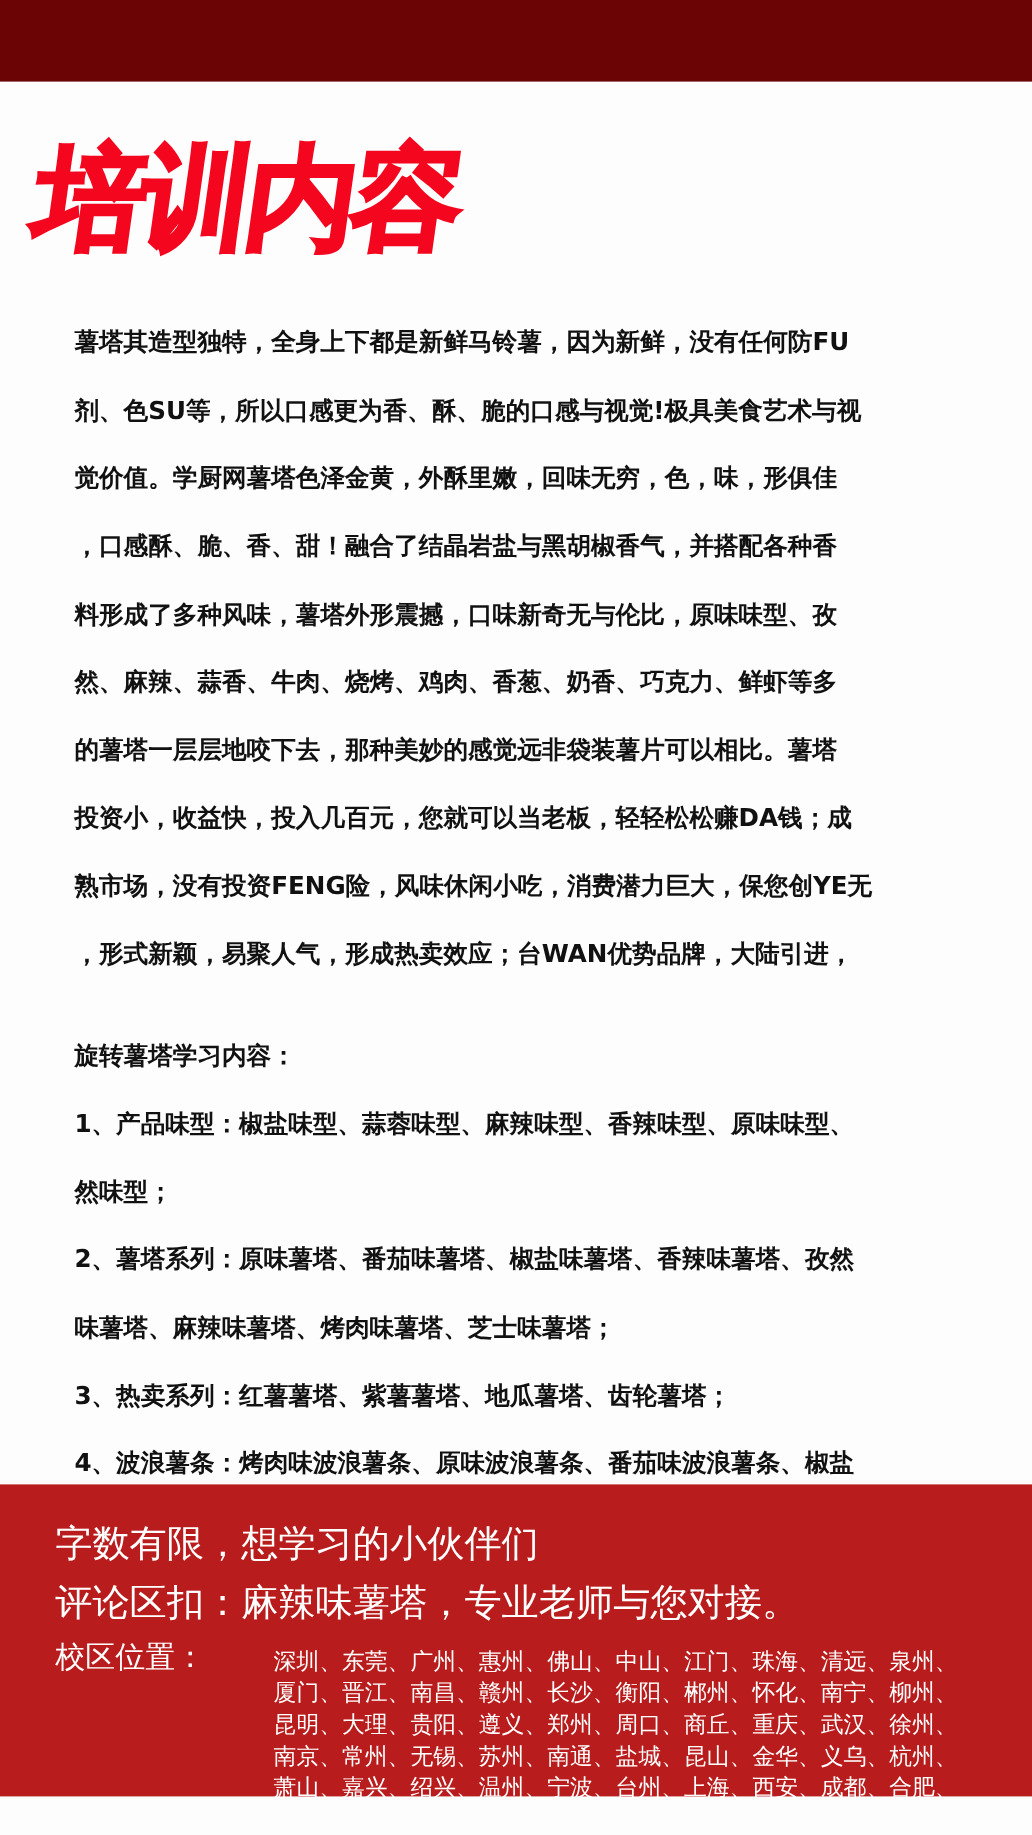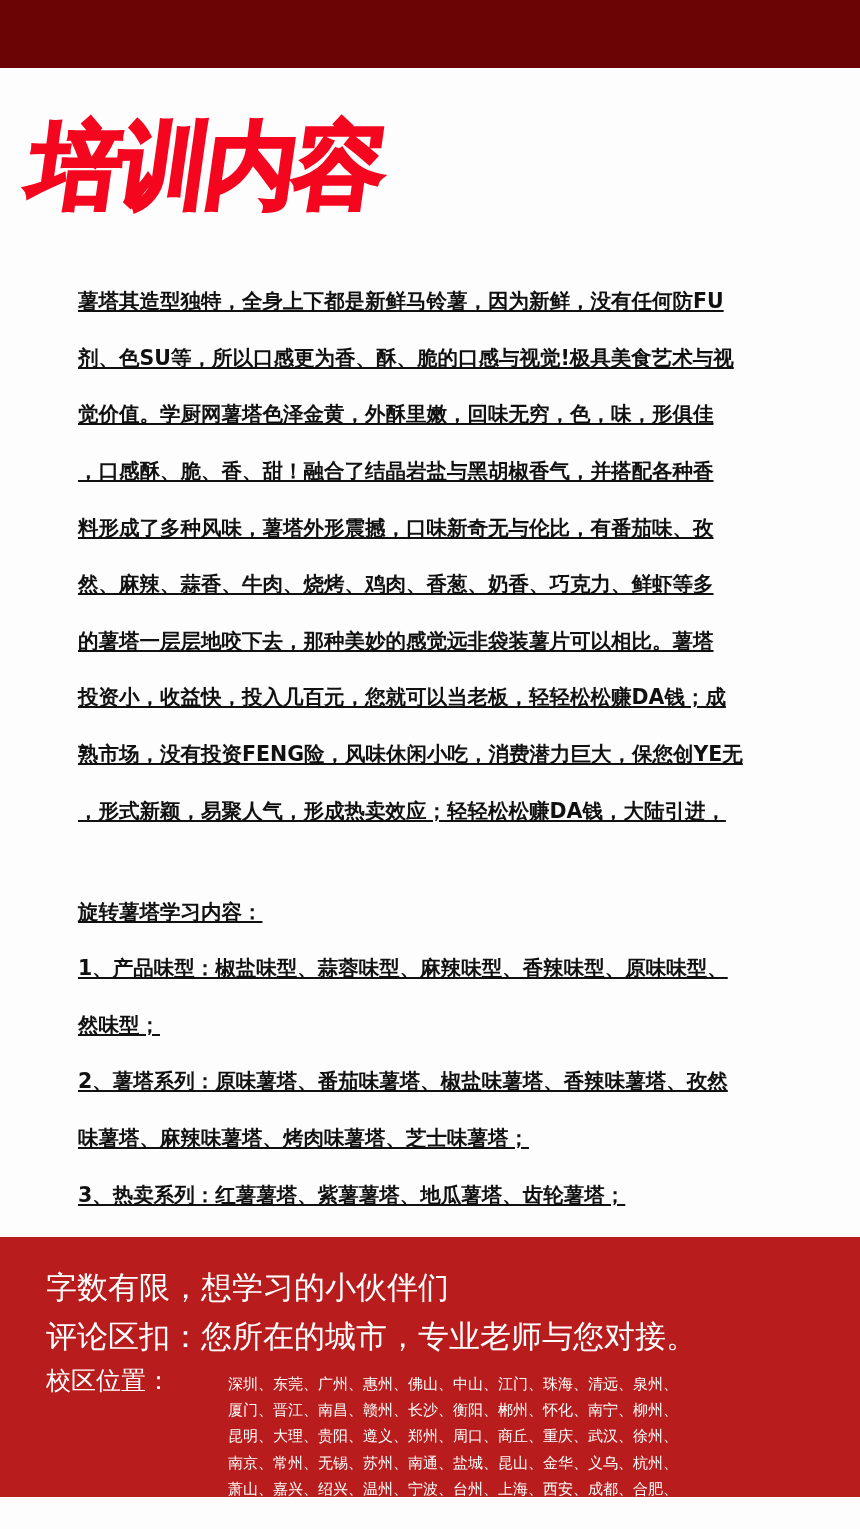"薯塔其造型独特，全身上下都是新鲜马铃薯，因为新鲜，没有任何防FU" .content .para { margin: 16px -> 0; text-decoration: underline -> none }
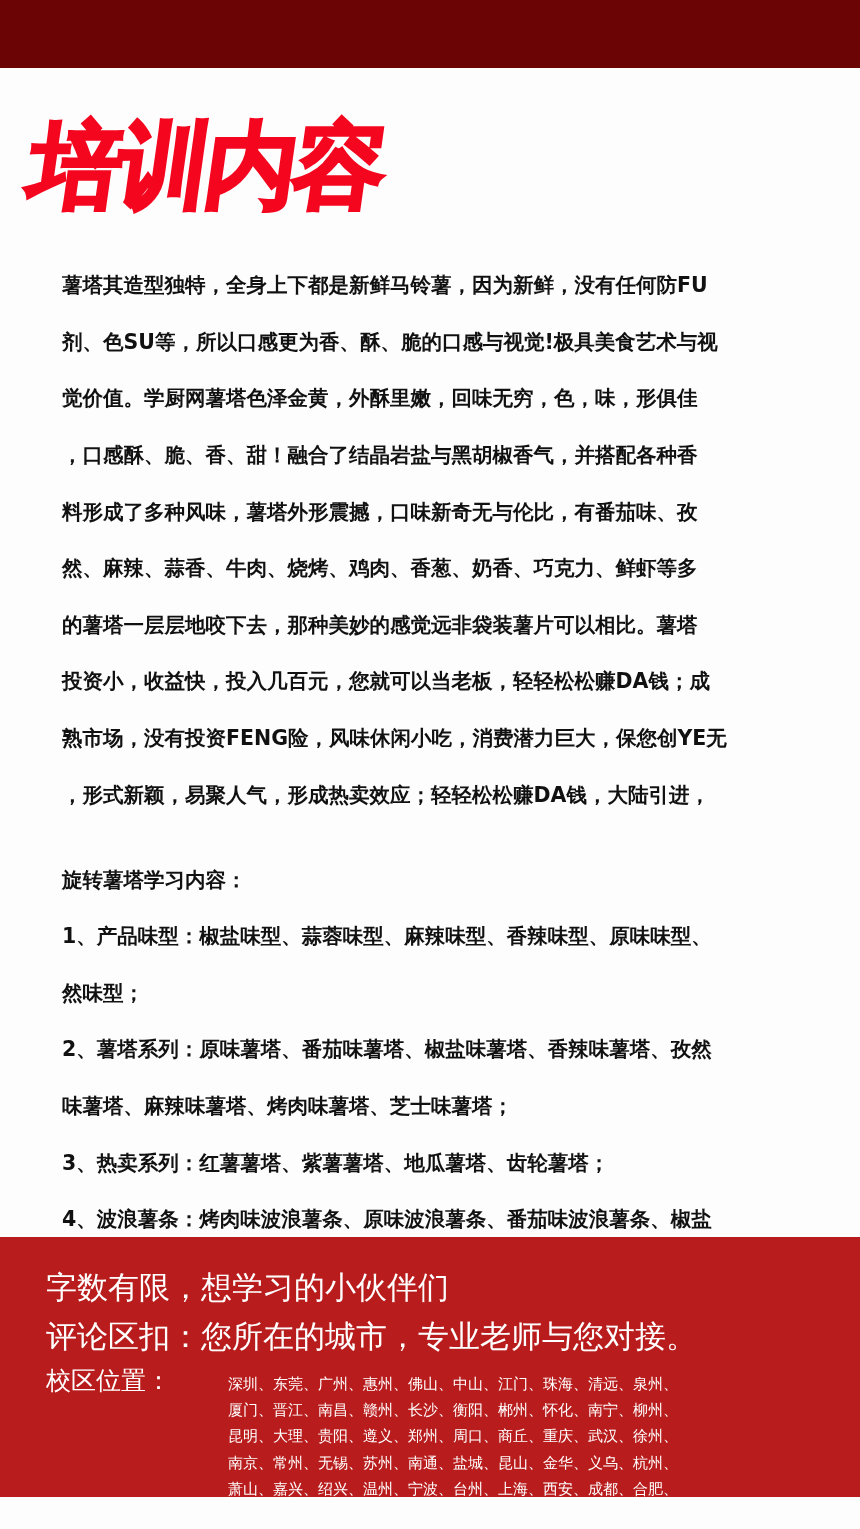"料形成了多种风味，薯塔外形震撼，口味新奇无与伦比，有番茄味、孜" span.line { text: 有番茄味 -> 原味味型 }
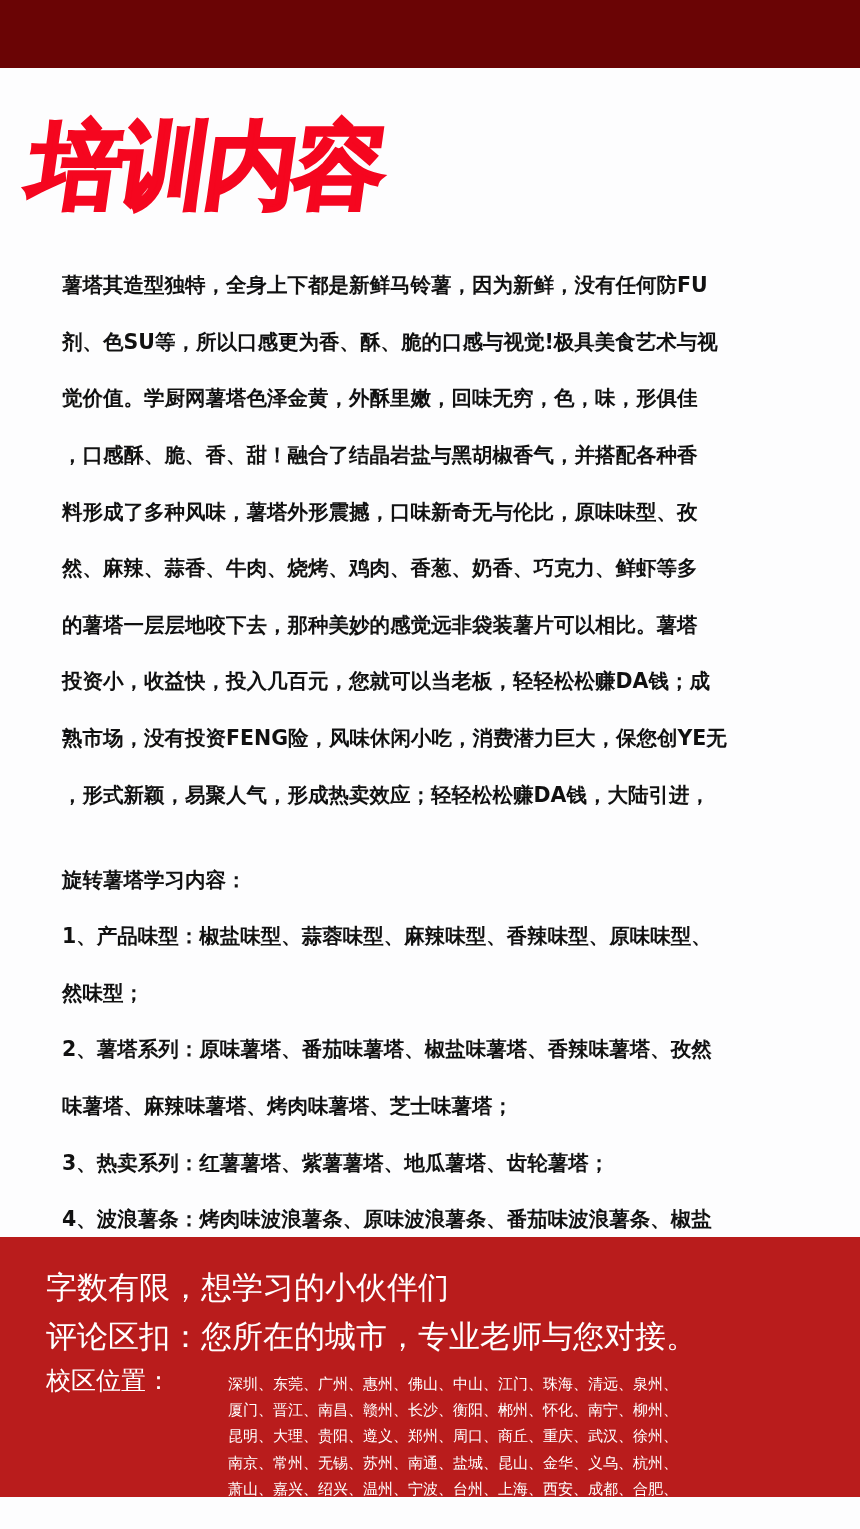"，形式新颖，易聚人气，形成热卖效应；轻轻松松赚DA钱，大陆引进，" span.line { text: 轻轻松松赚DA钱 -> 台WAN优势品牌 }
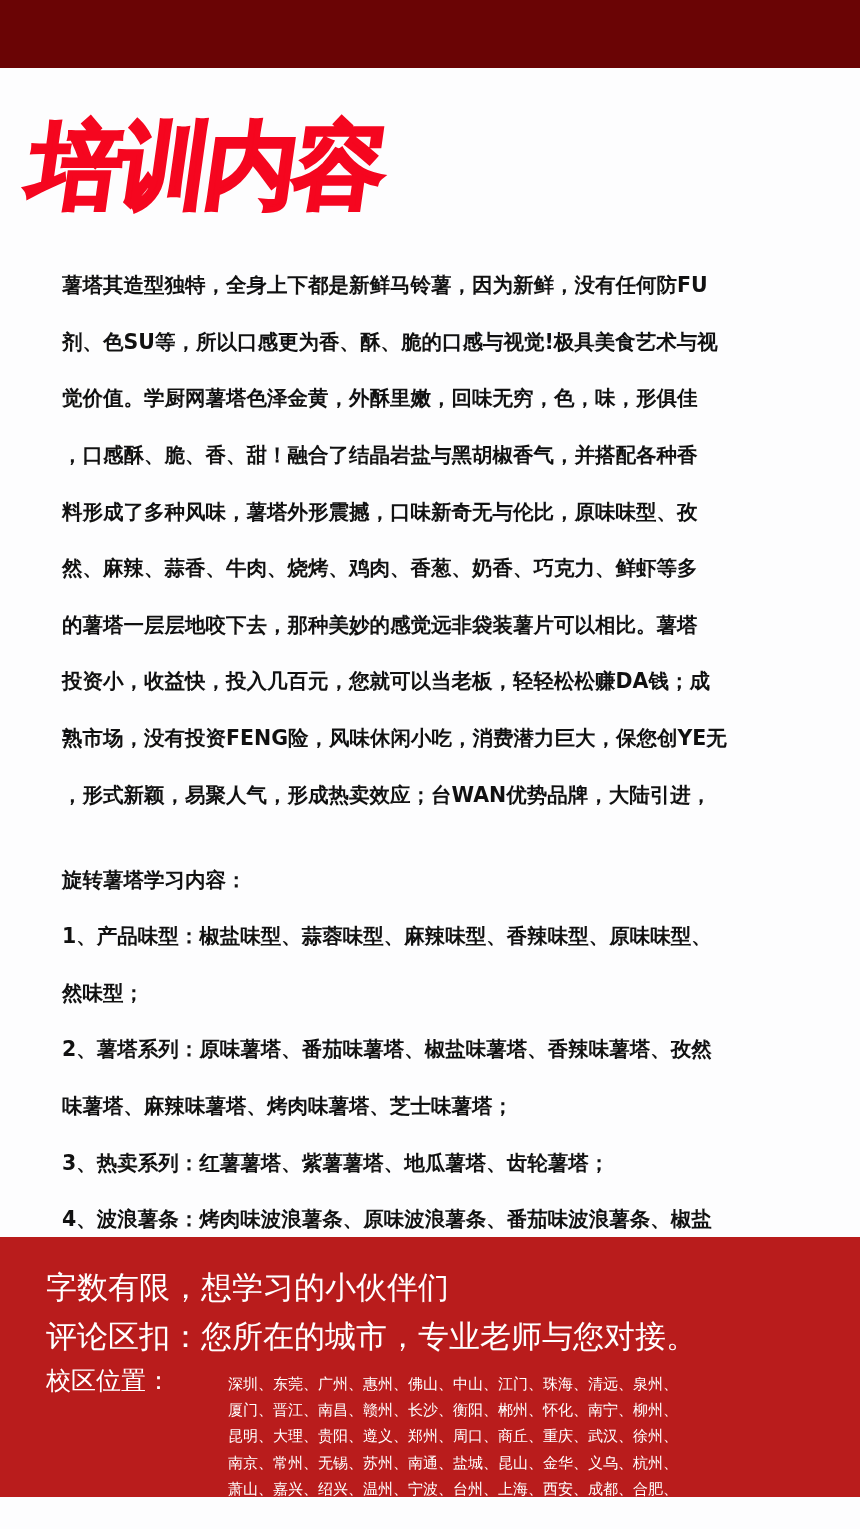"评论区扣：您所在的城市，专业老师与您对接。" div.big { text: 您所在的城市 -> 麻辣味薯塔 }
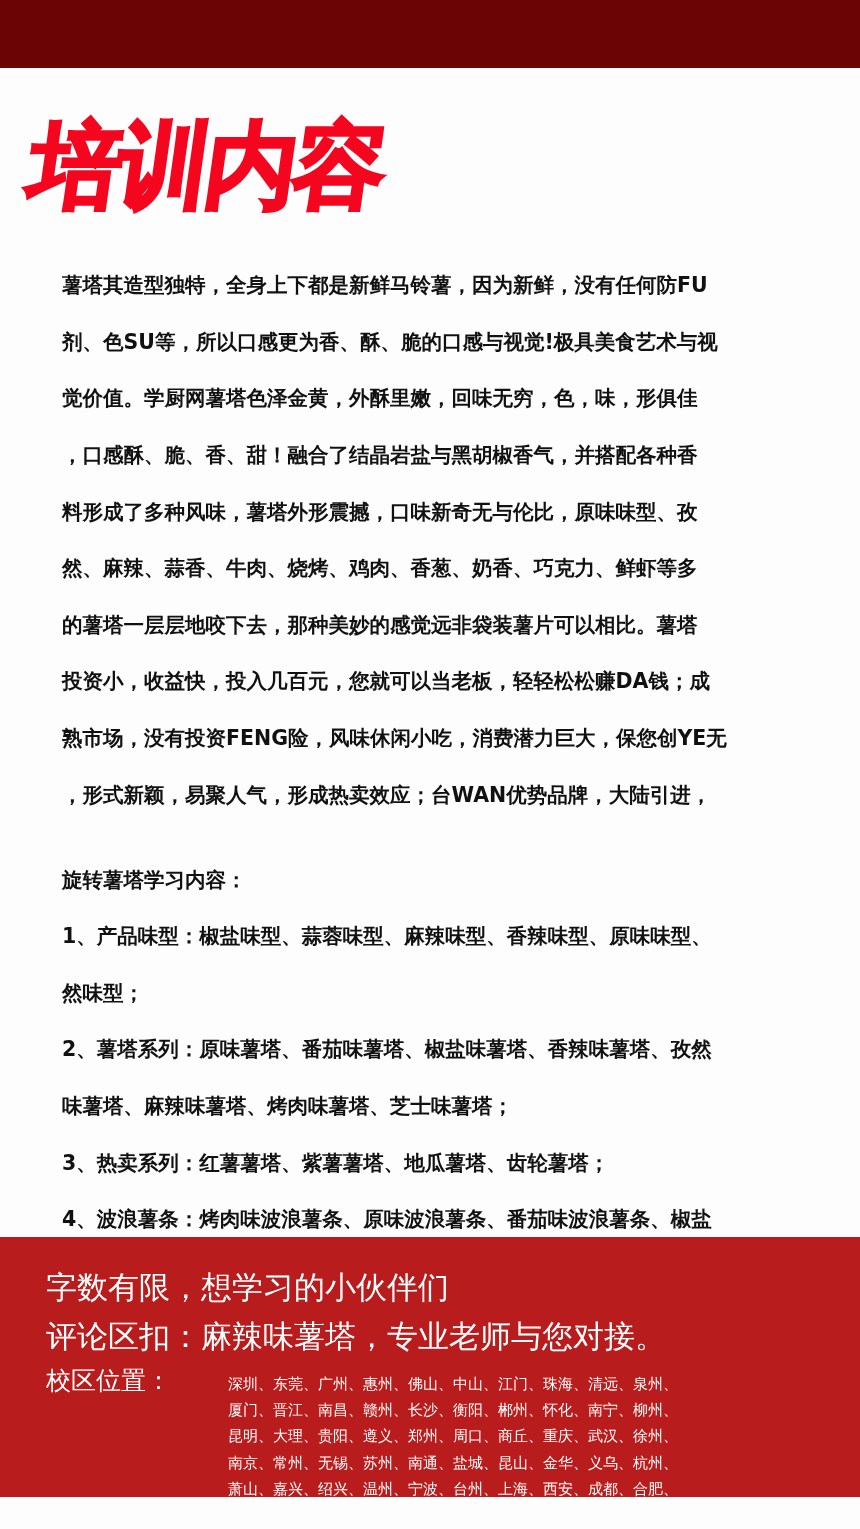"深圳、东莞、广州、惠州、佛山、中山、江门、珠海、清远、泉州、" .cities { font-family: Liberation Mono, monospace -> Liberation Serif, serif; font-size: 15px -> 19px }
